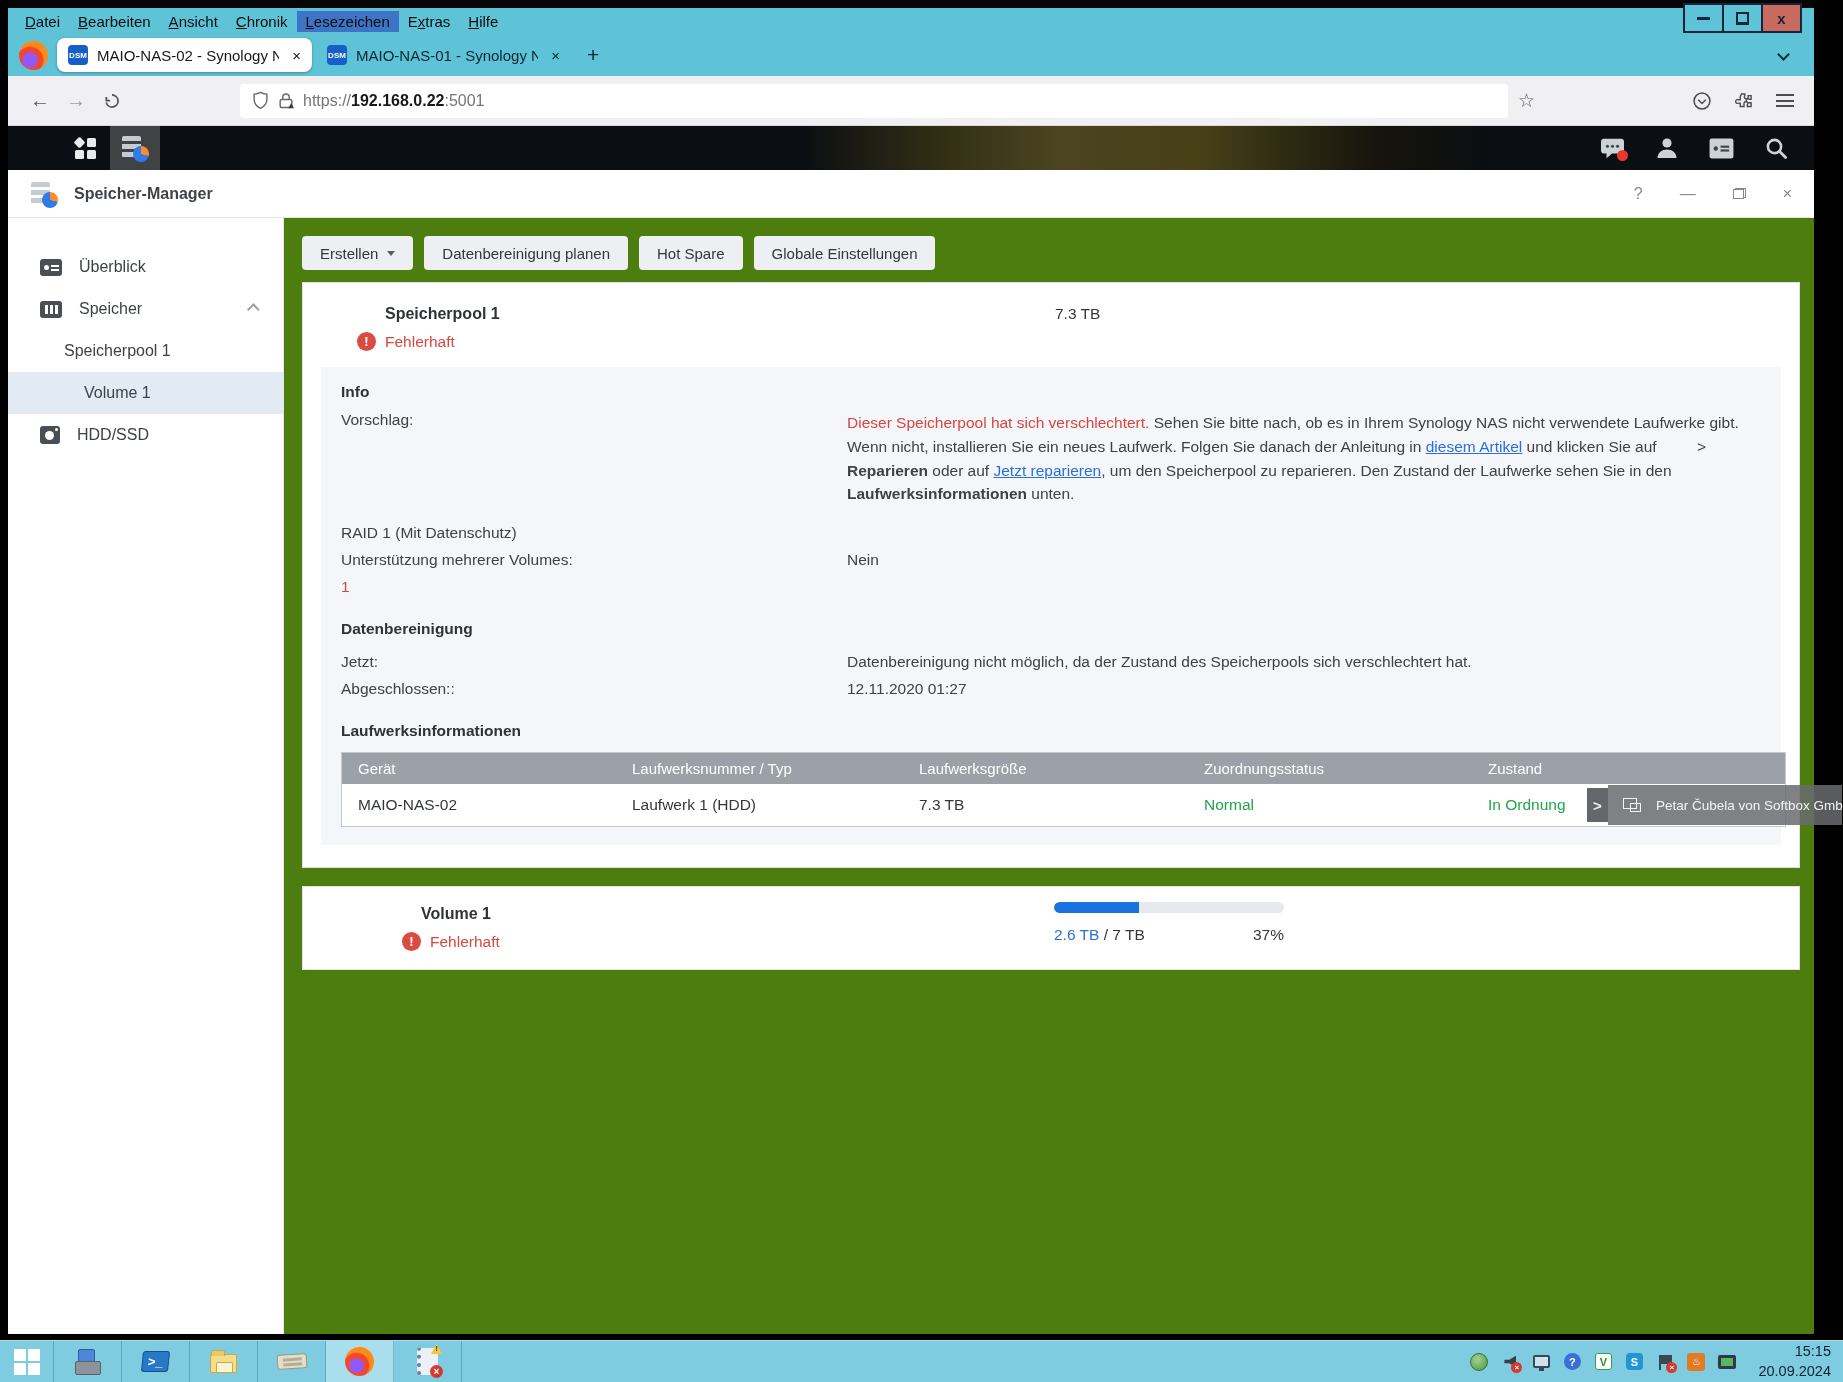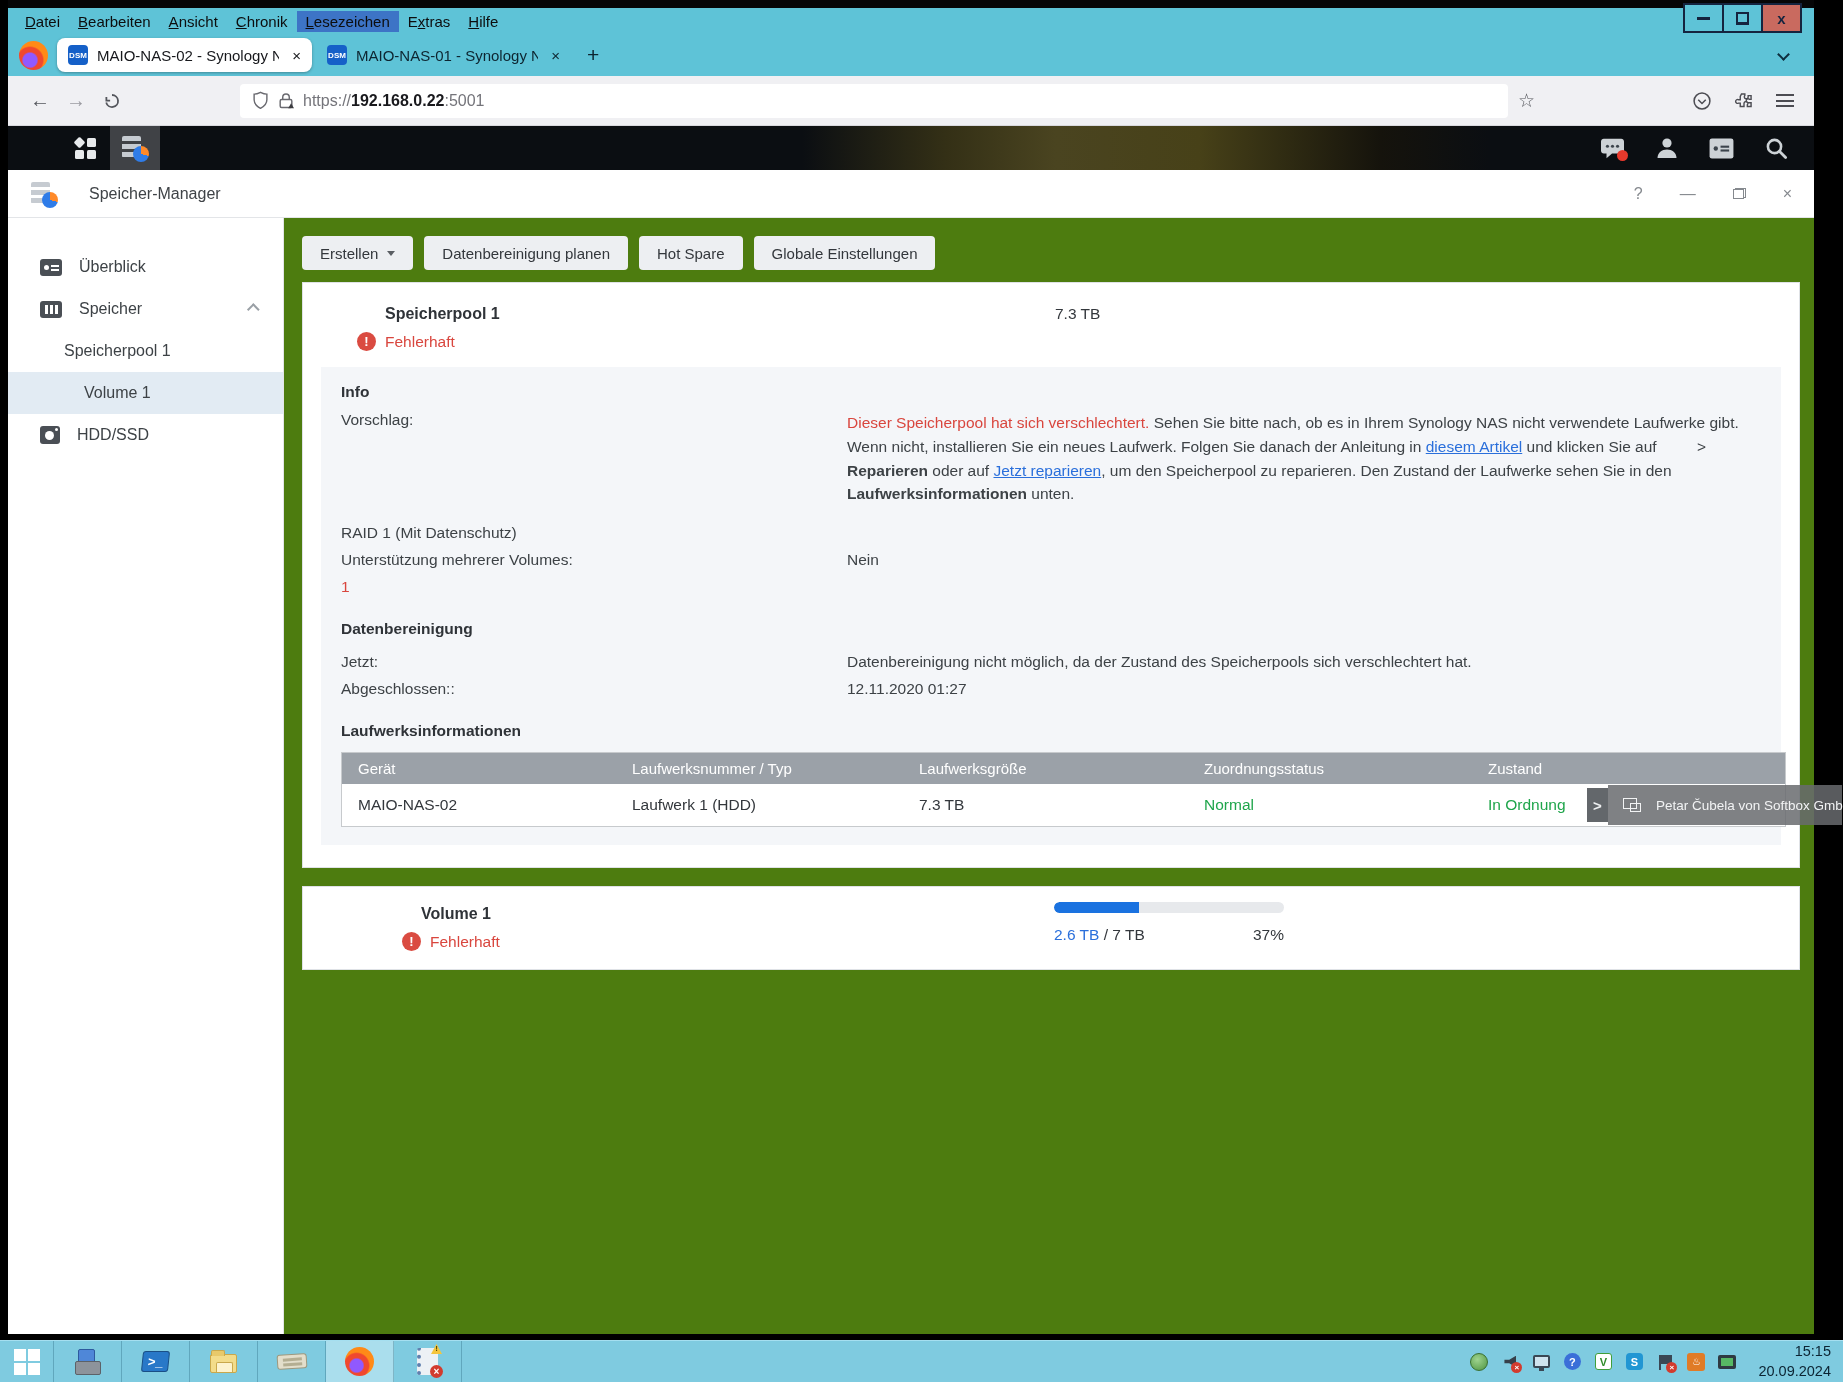"Speicher-Manager" .sm-title { font-weight: normal -> bold; margin-left: 31px -> 16px }
